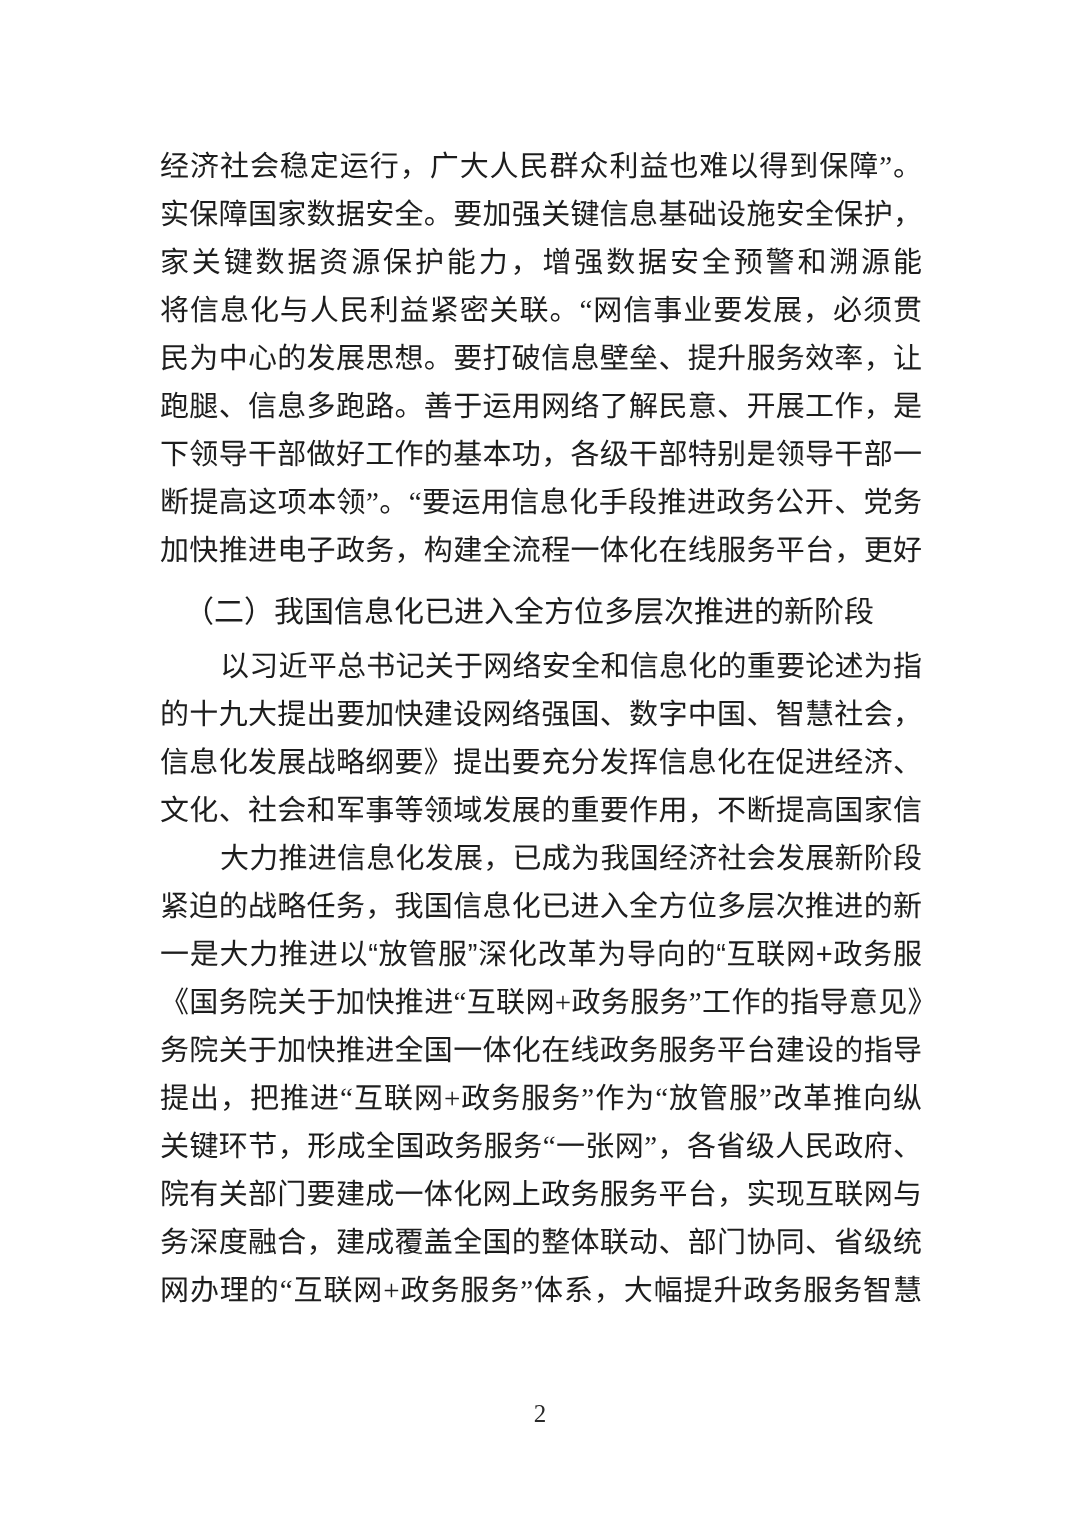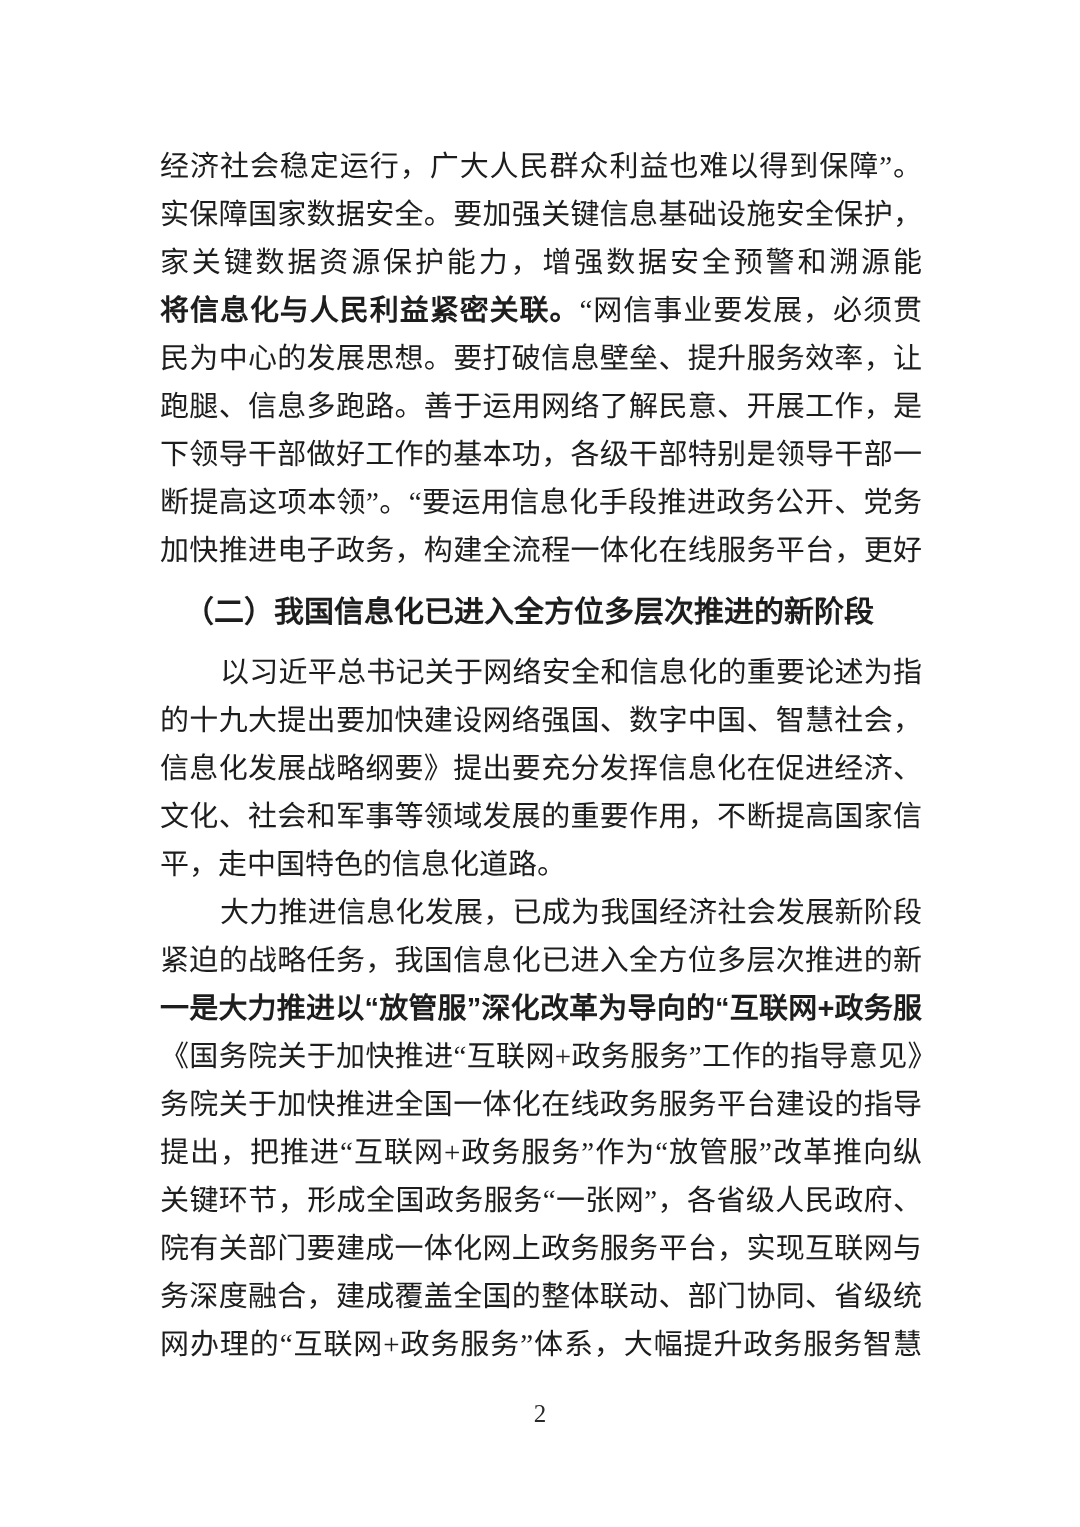"将信息化与人民利益紧密关联。" .line .b { font-weight: 700 -> 400 }
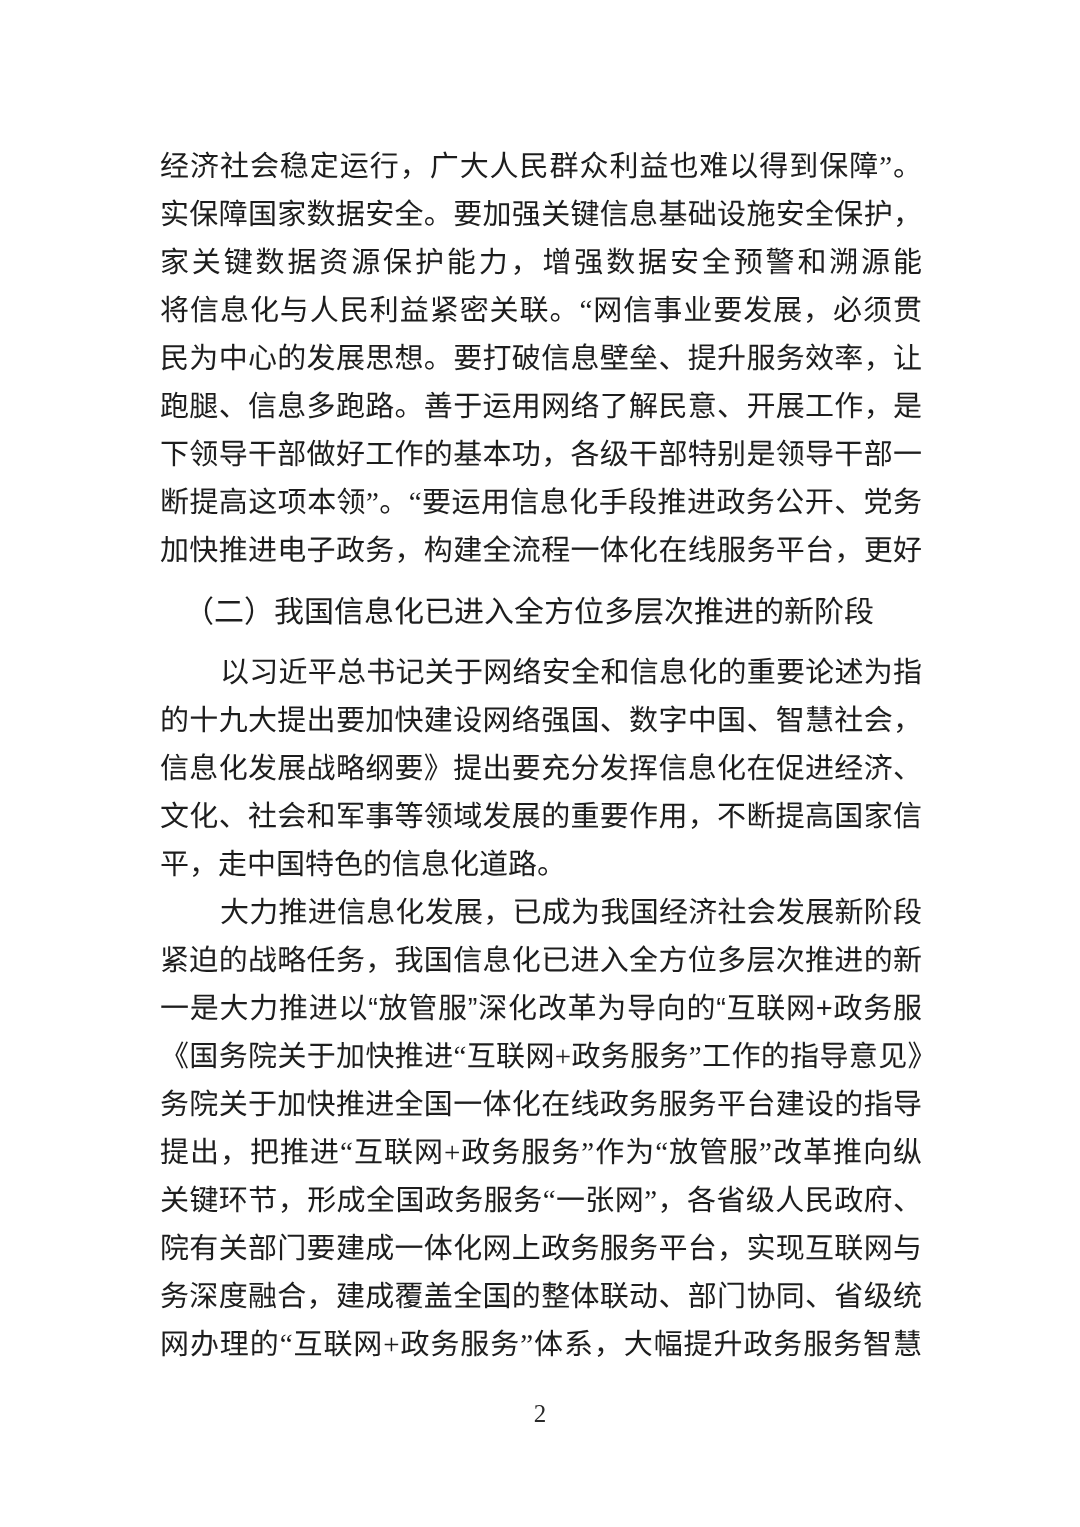"（二）我国信息化已进入全方位多层次推进的新阶段" .line.heading { margin-bottom: 12px -> 6px }
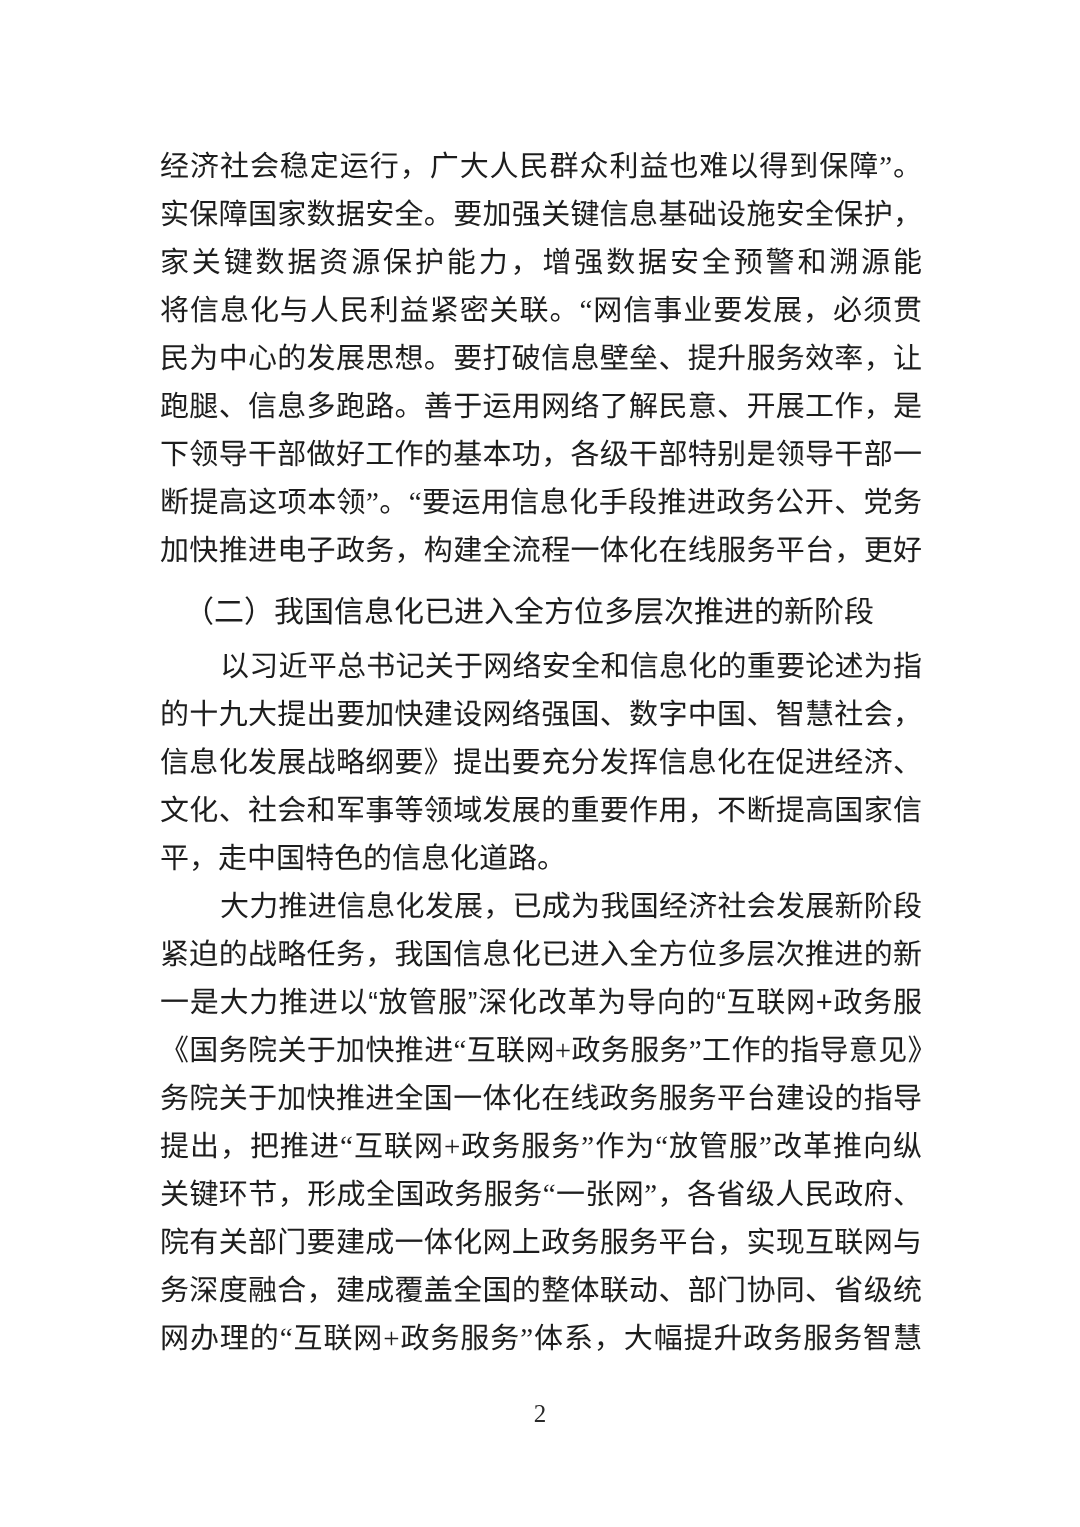"平，走中国特色的信息化道路。" div.line { html: <div><span>平，走中国特色的信息化道路。</span></div> -> none }
